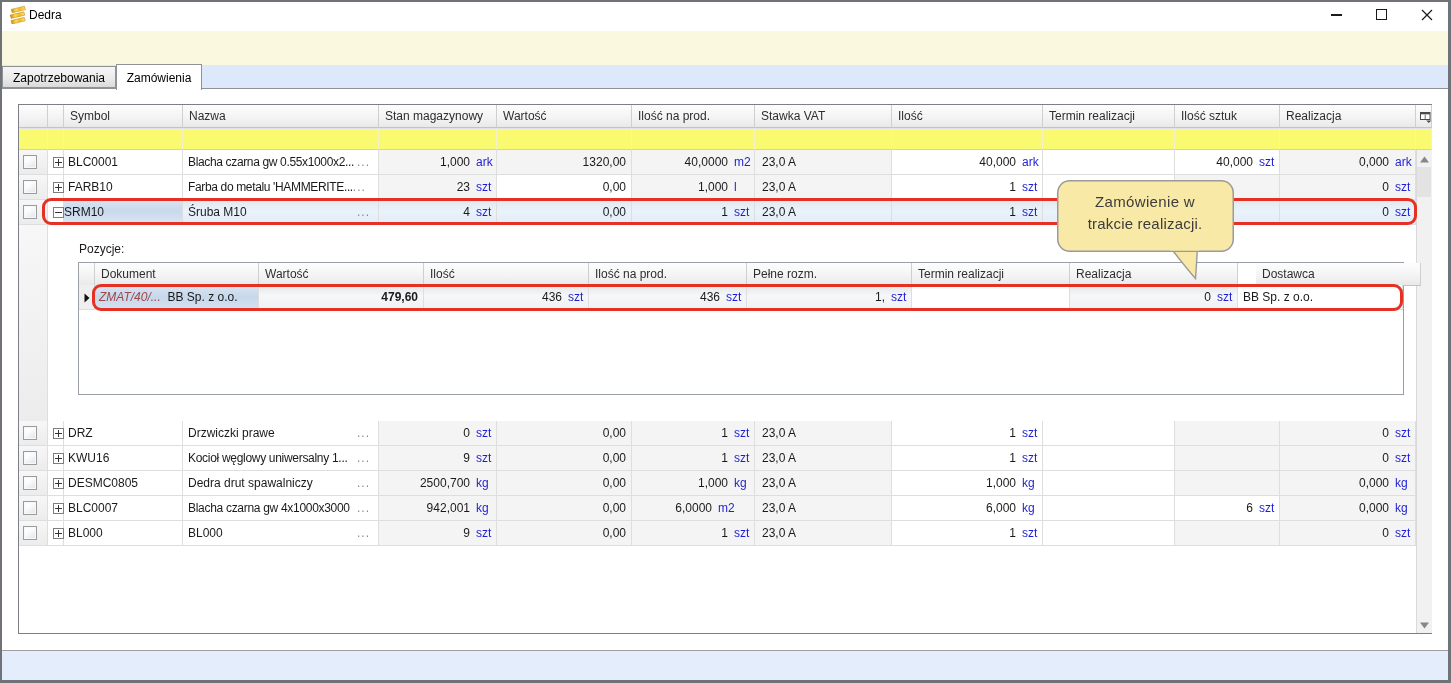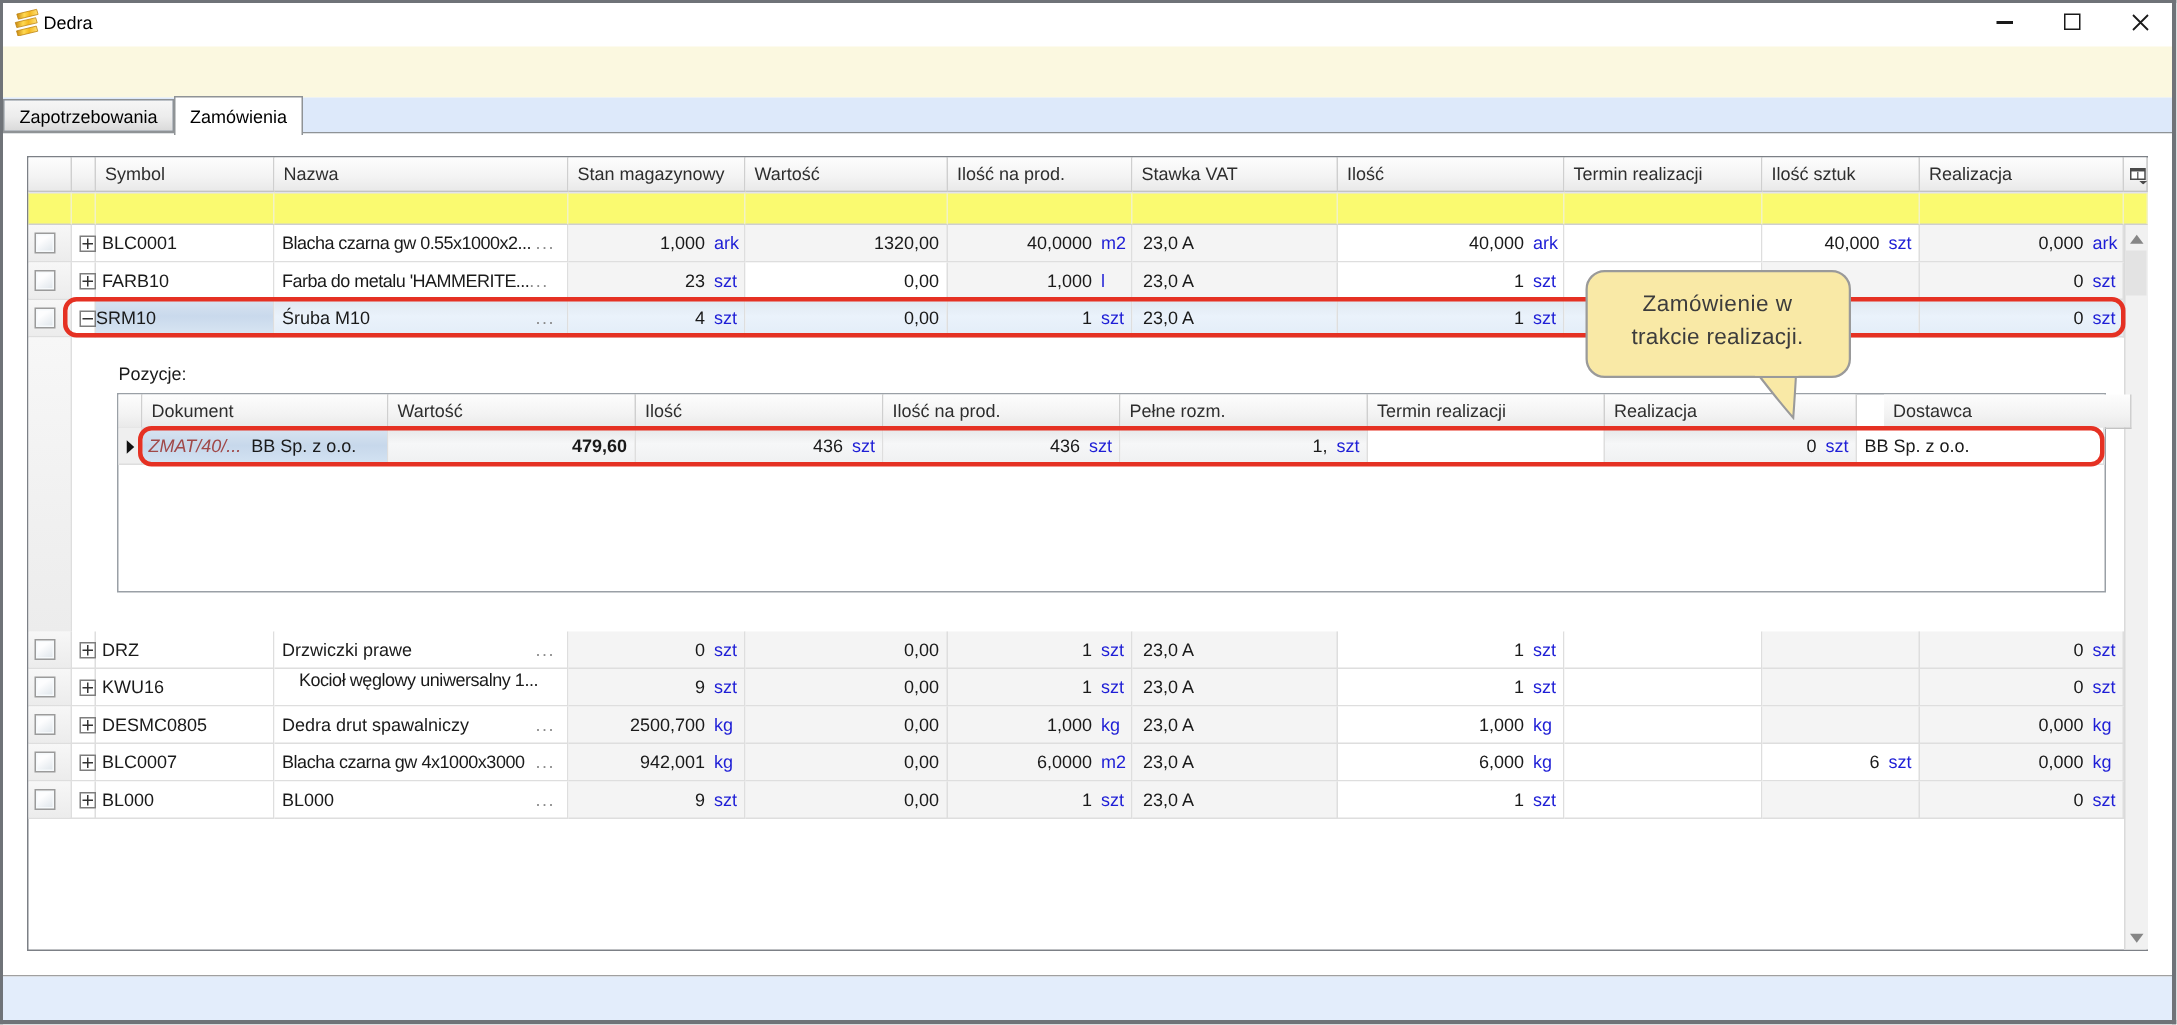"Kocioł węglowy uniwersalny 1..." div.cell { flex-direction: column -> none }
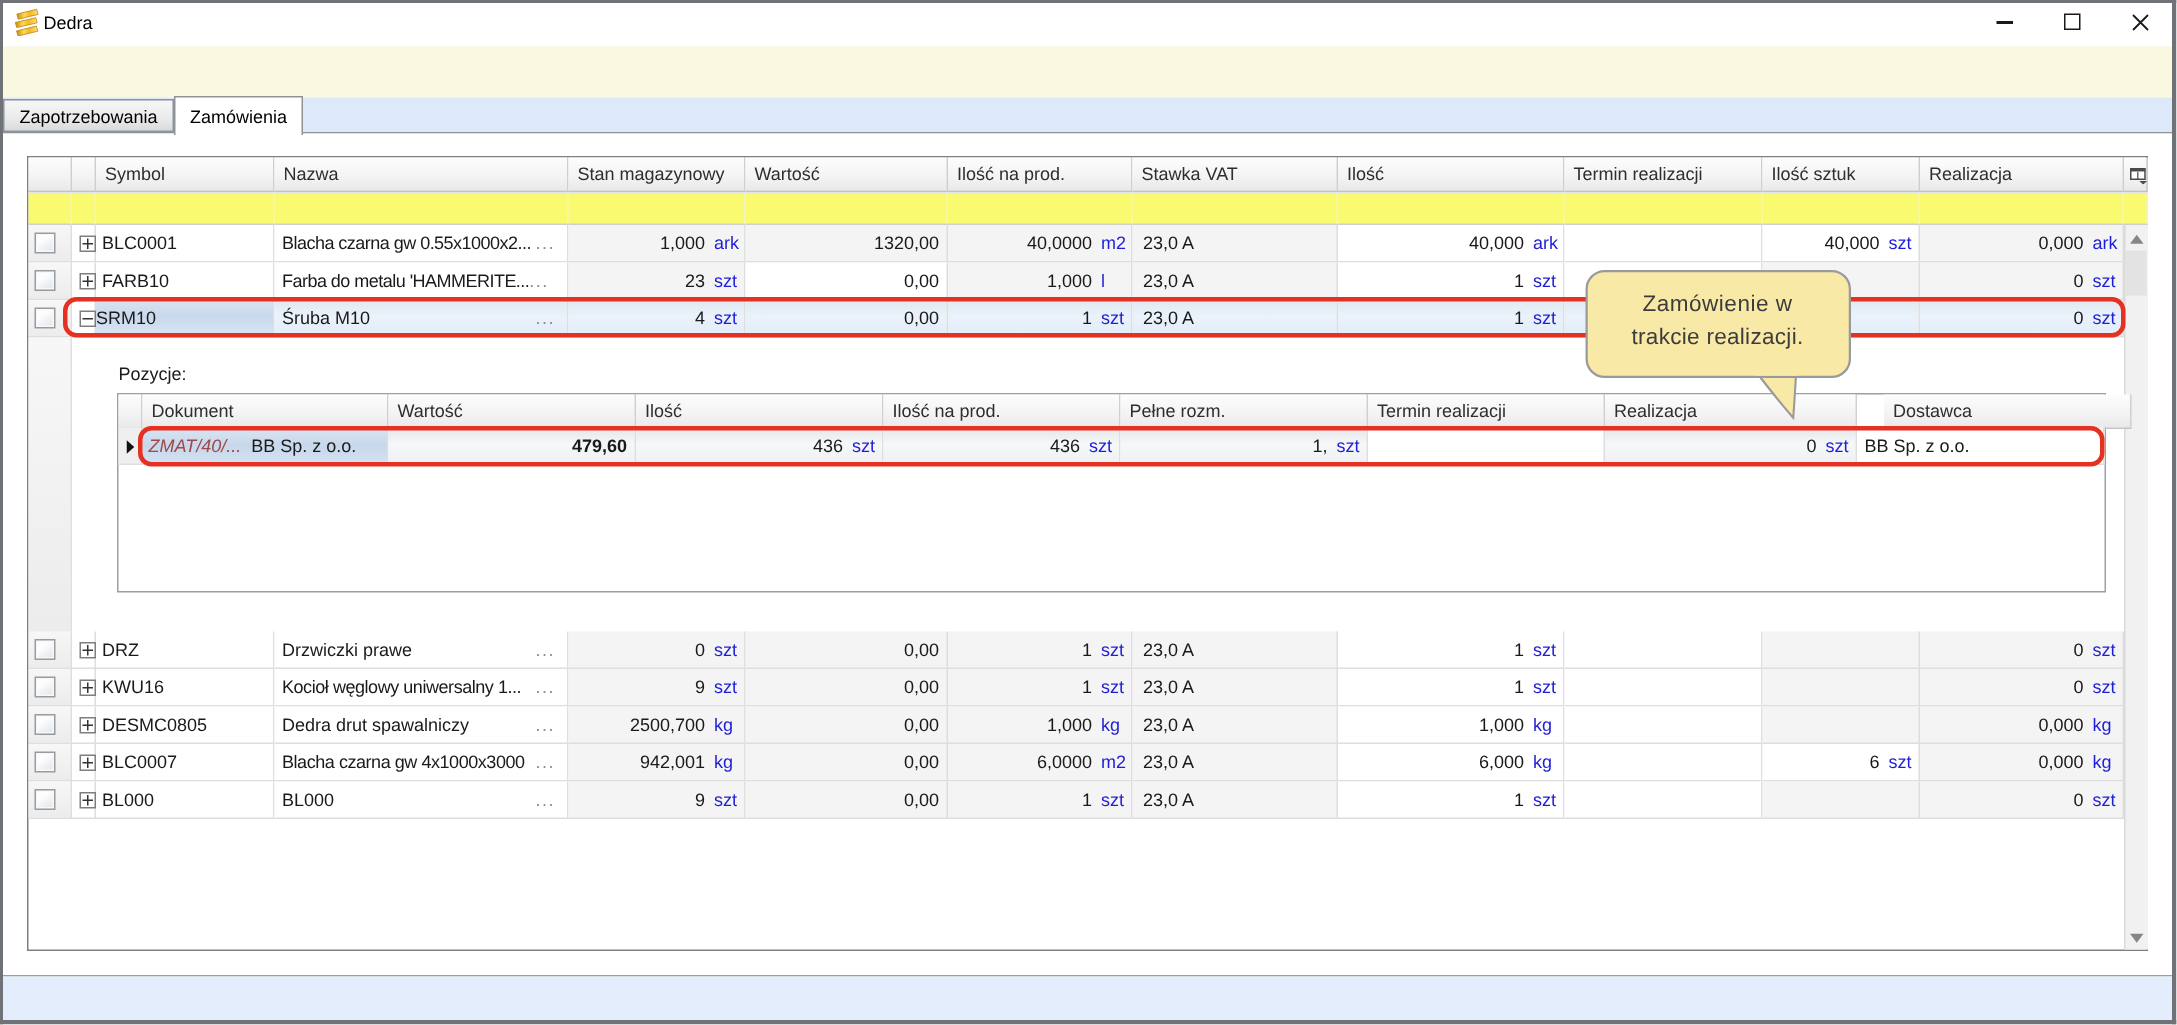"6,0000" div.cell { padding-right: 4px -> 20px }
